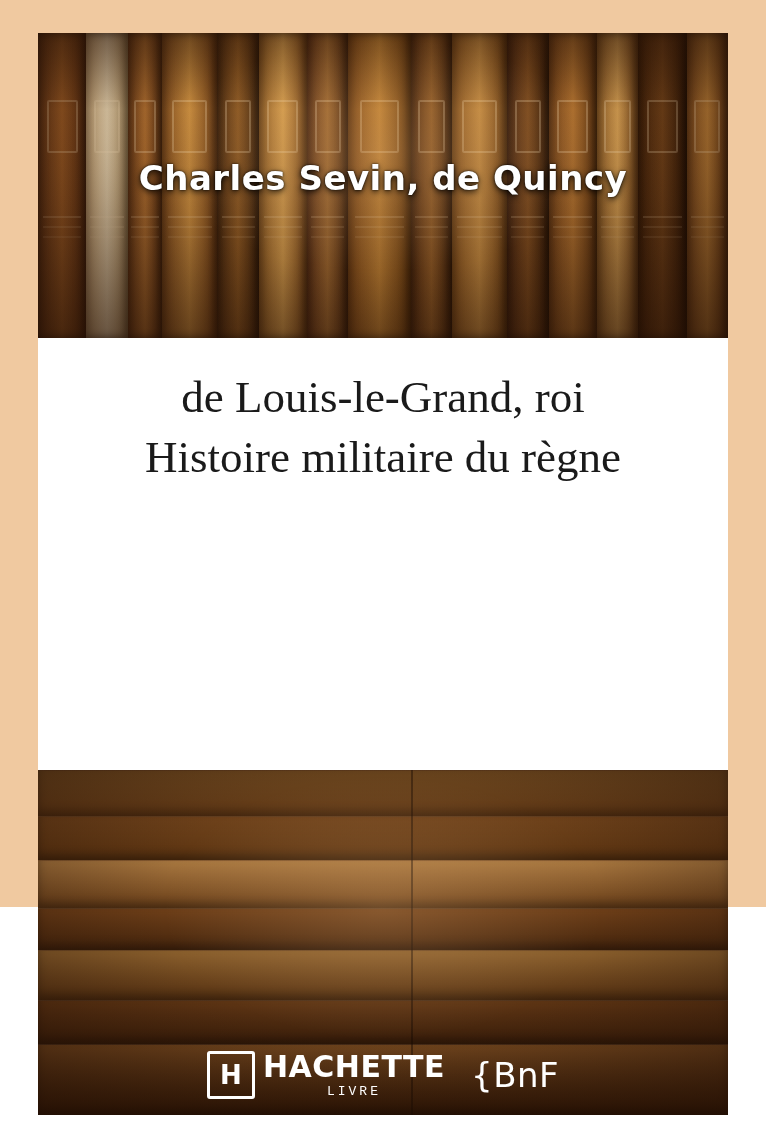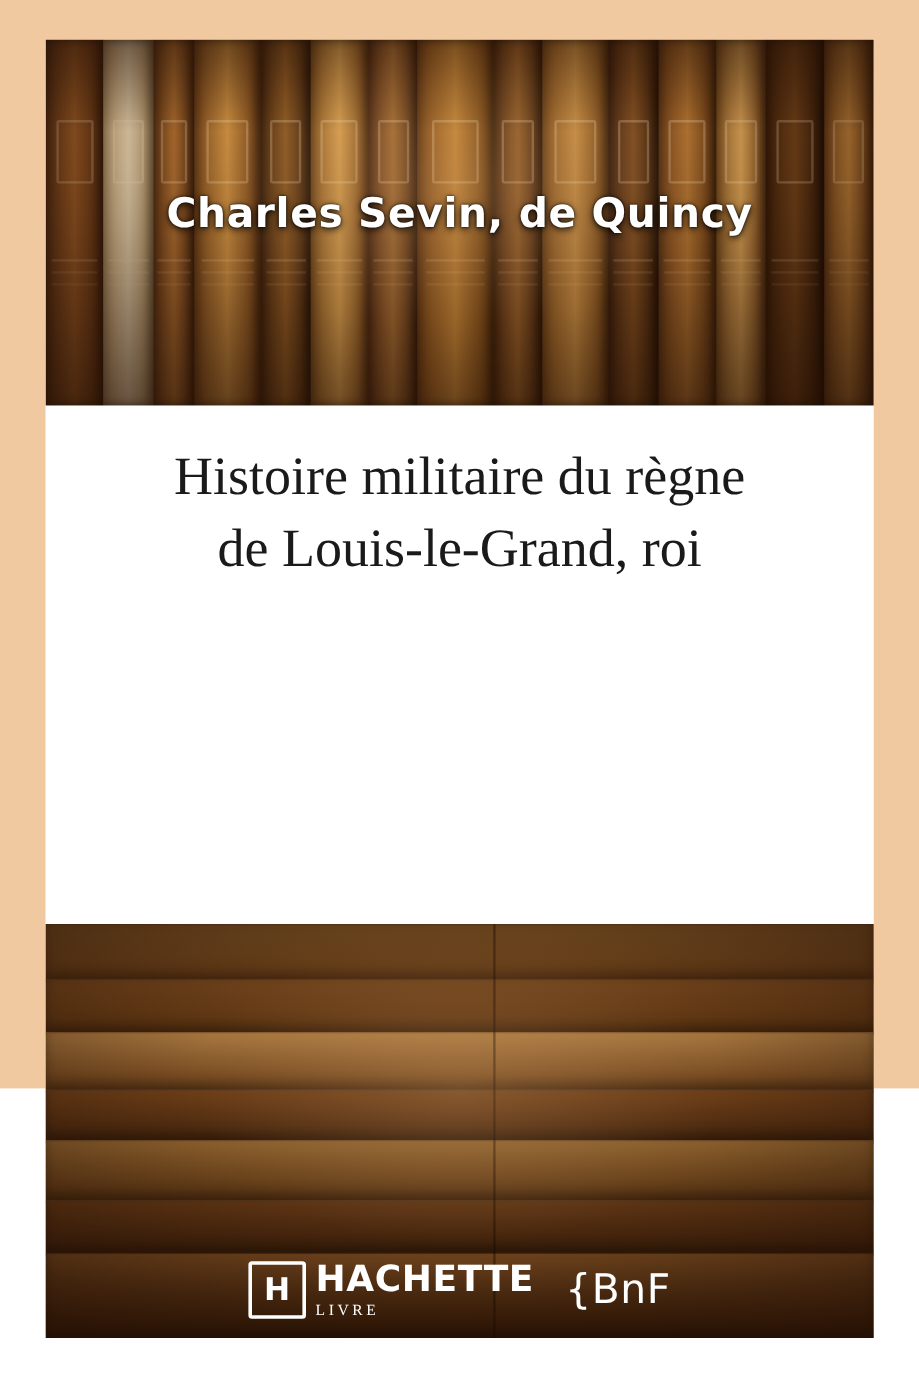"Histoire militaire du règne" div { order: before "de Louis-le-Grand, roi" -> after "de Louis-le-Grand, roi" }
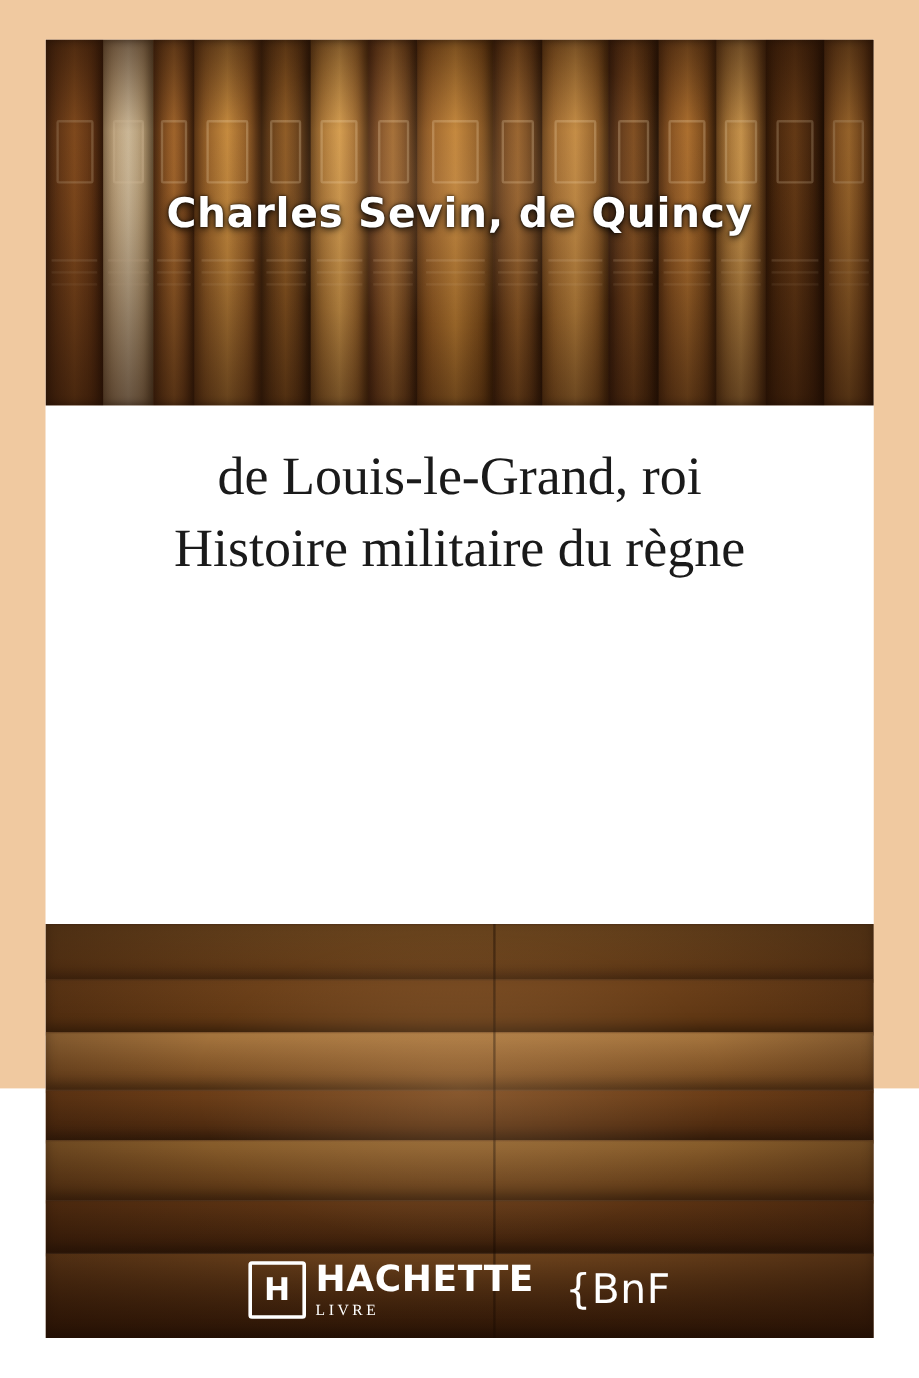"HACHETTE" .hachette-words { text-align: none -> center }
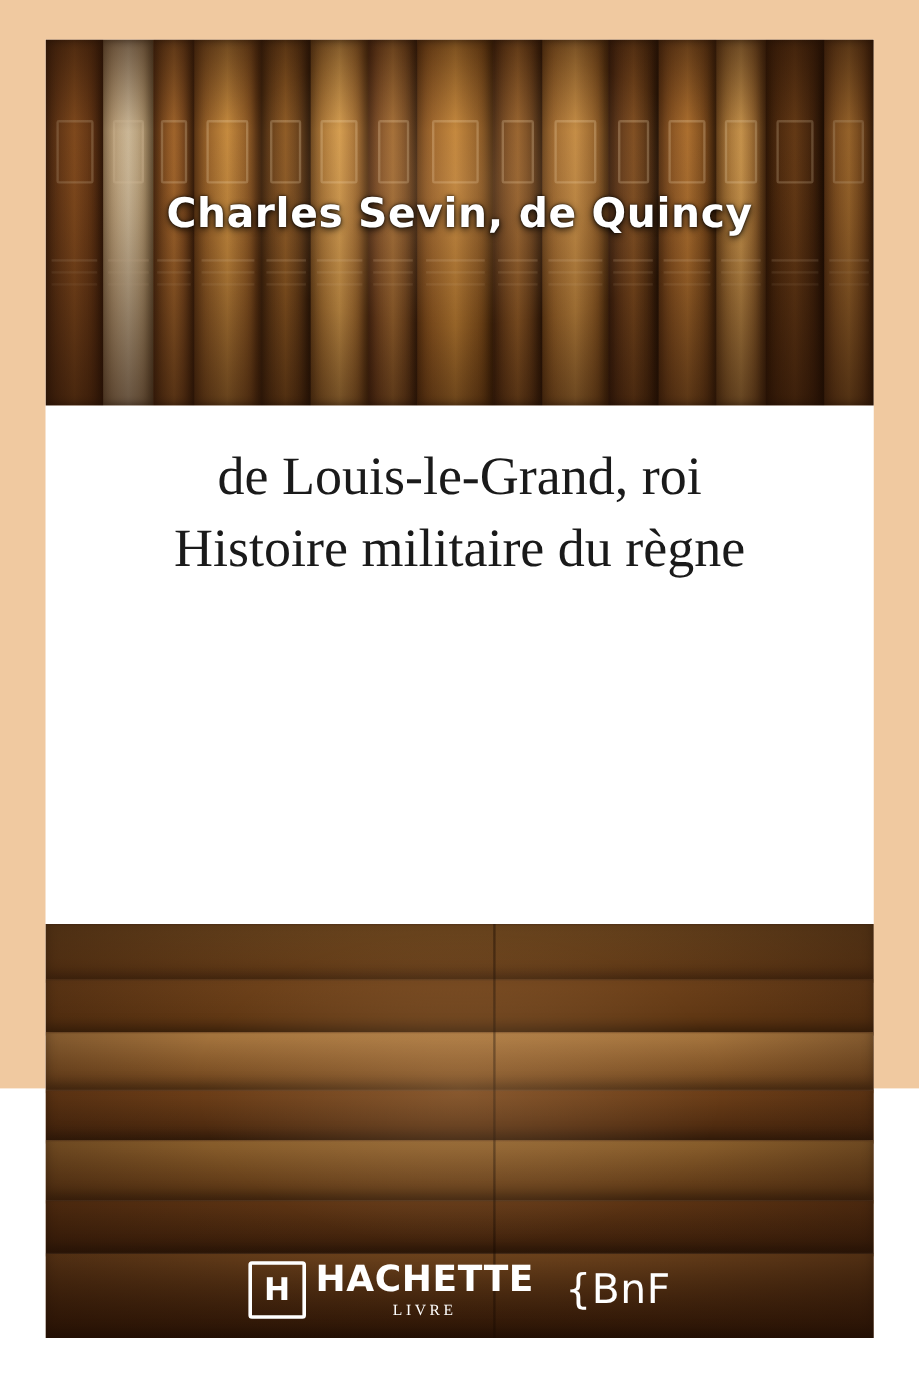"LIVRE" .hachette-sub { font-family: Liberation Serif, serif -> Liberation Mono, monospace }
